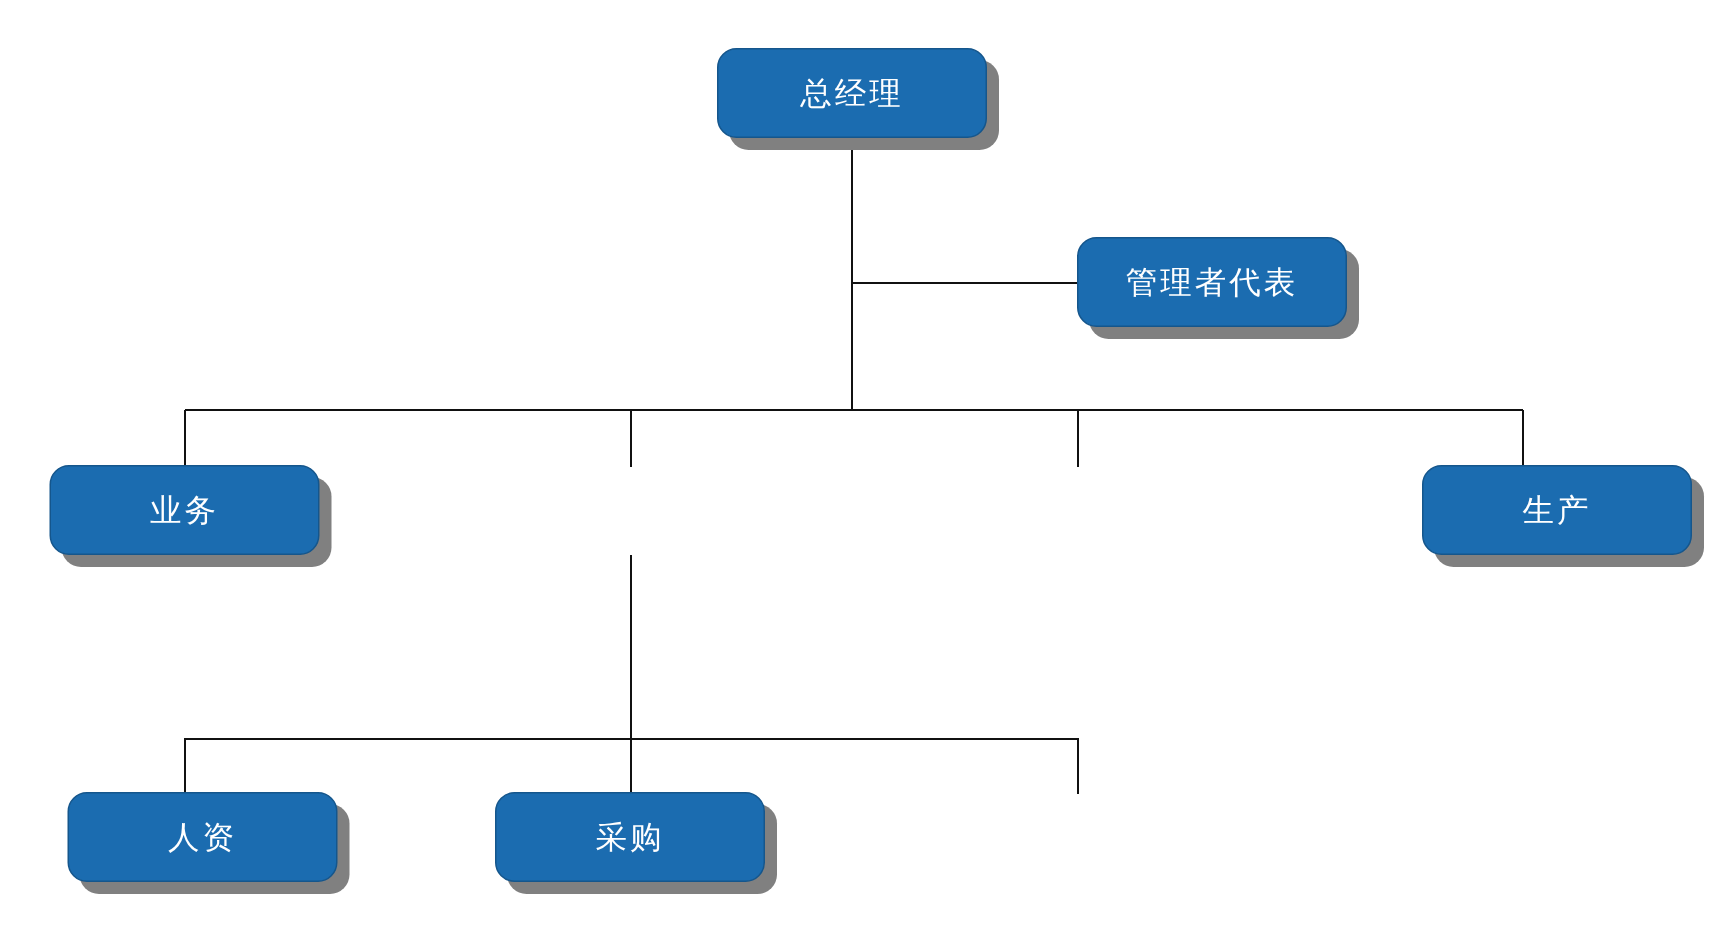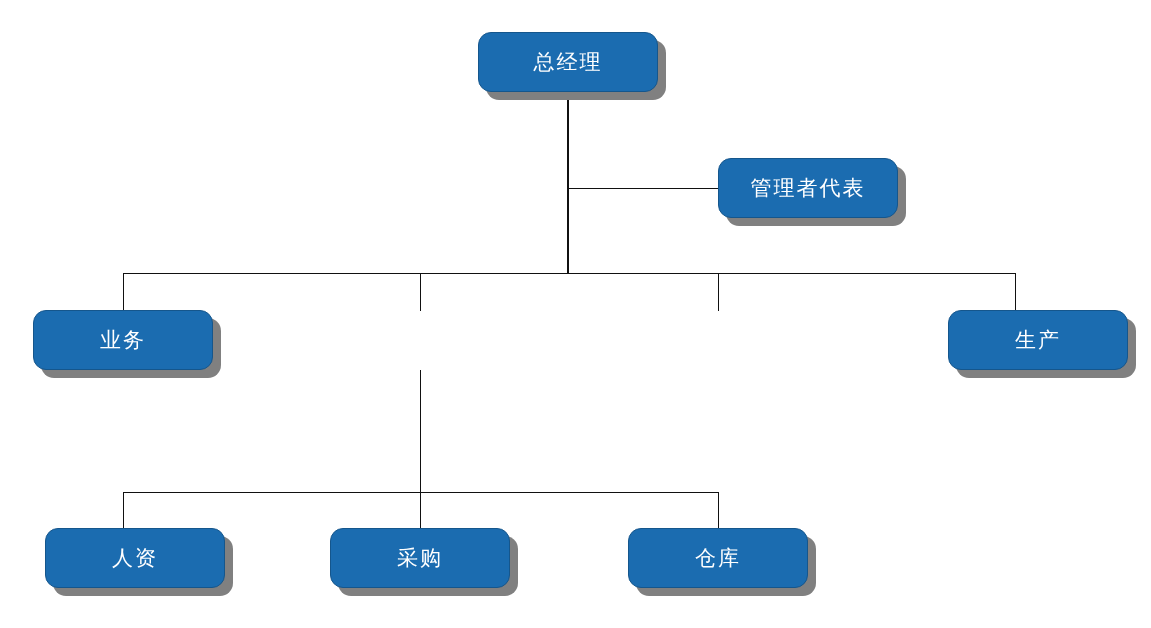"仓库" div.node { html: <div> <div></div> <div> <span>仓库</span> </div> </div> -> none }
